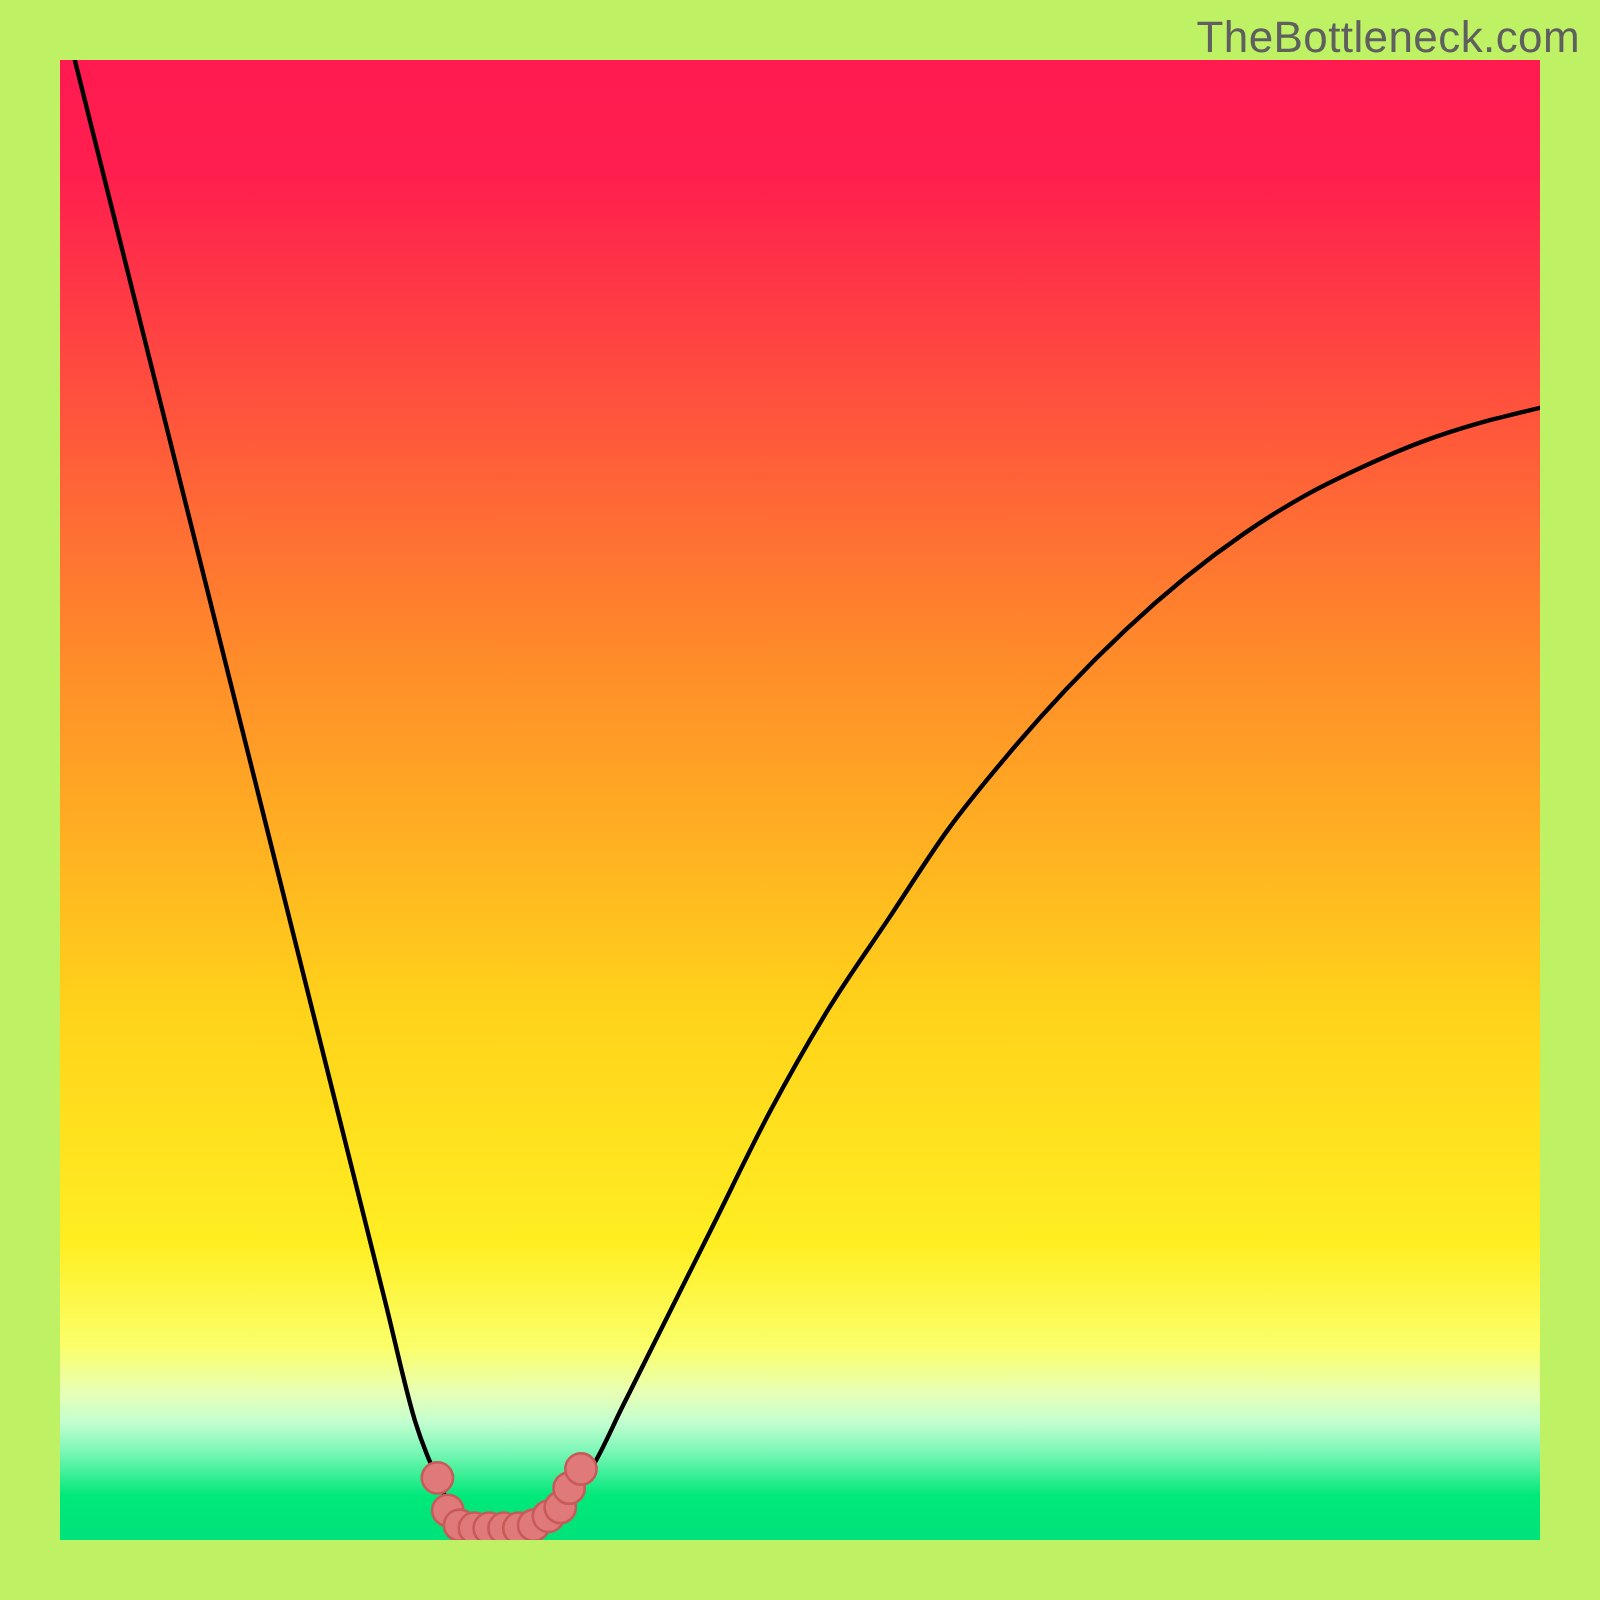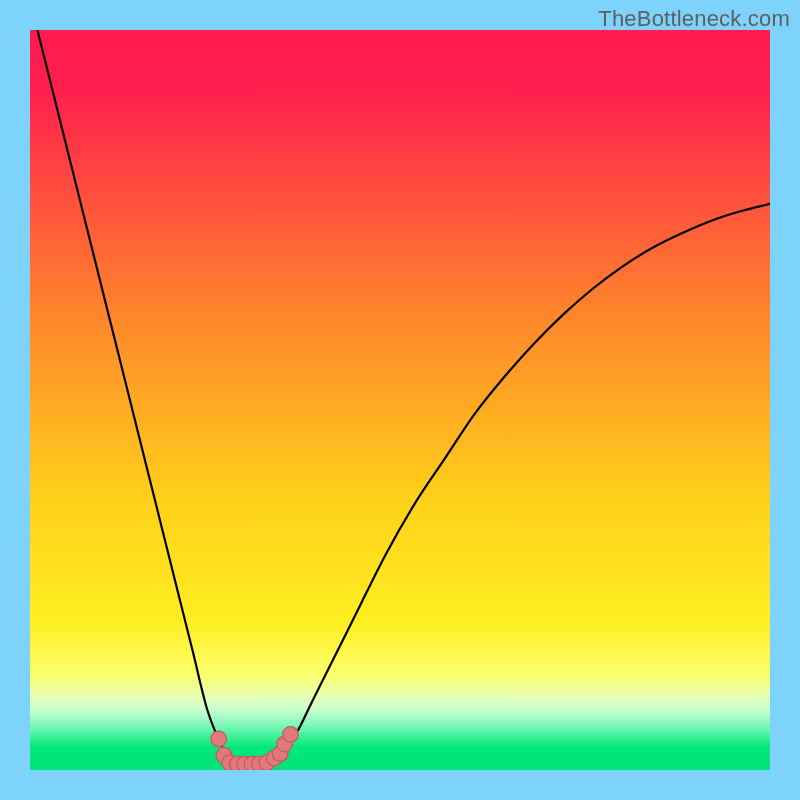"TheBottleneck.com" .frame { background: #7dd3fc -> #bef264 }
